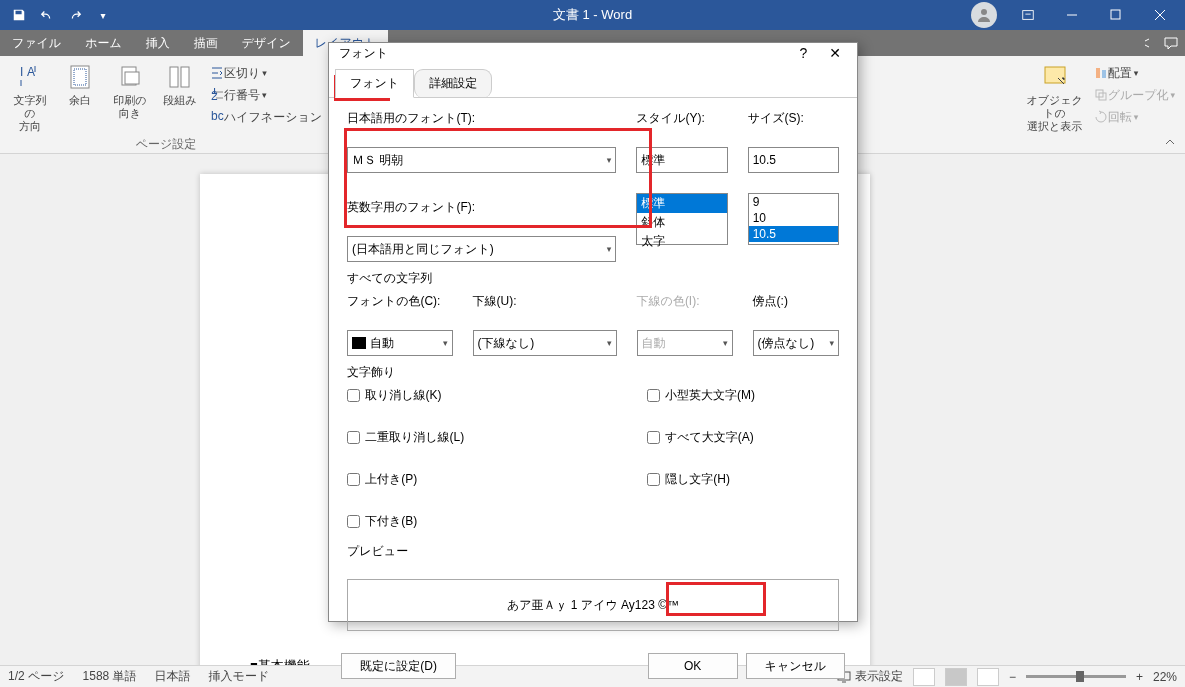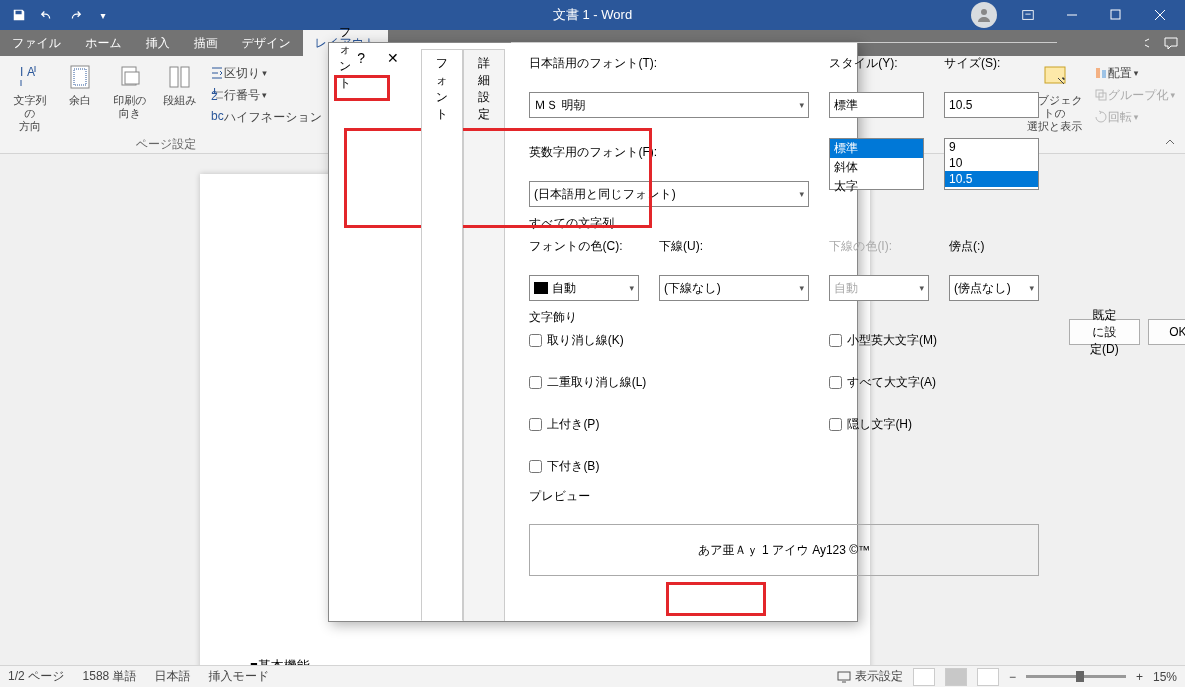"フォント" .dialog { flex-direction: row -> column }
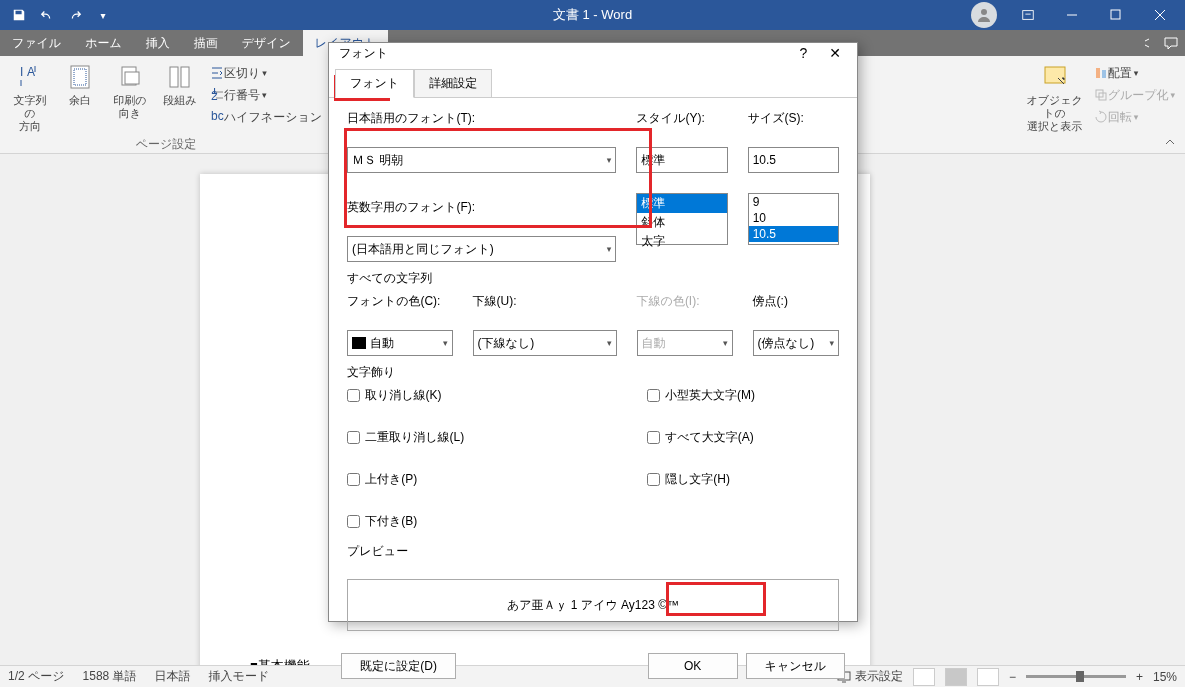"詳細設定" .dlg-tab.inactive { border-radius: none -> 9px }
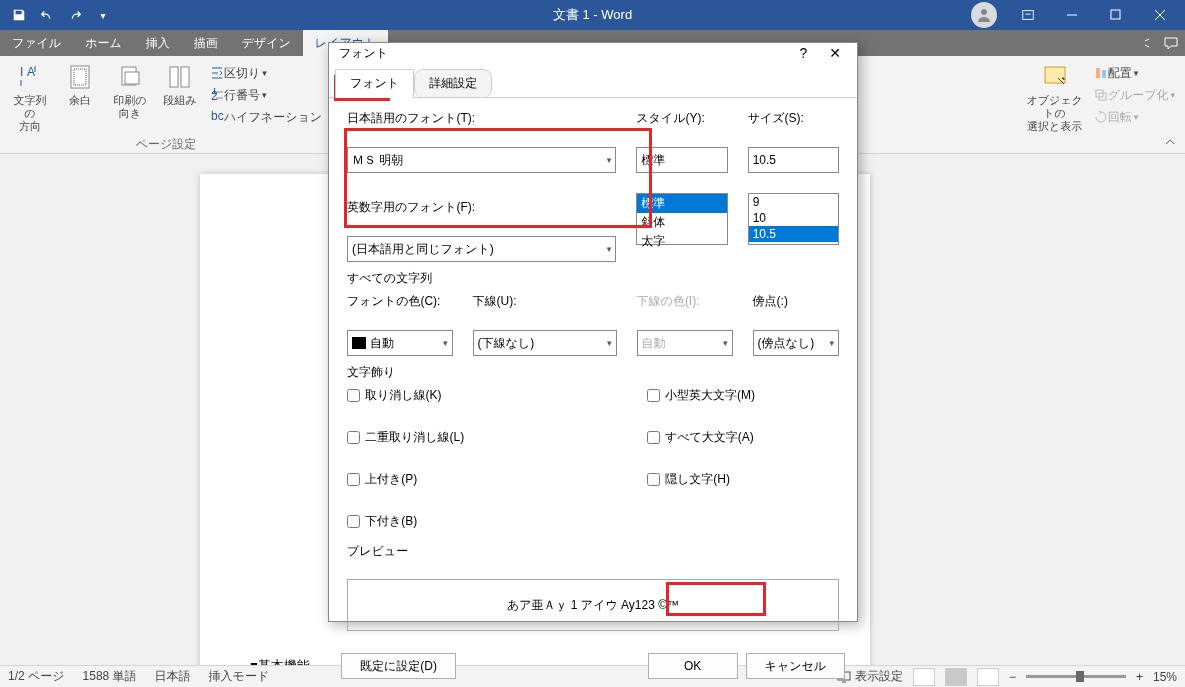"15%" span { text: 15% -> 22% }
